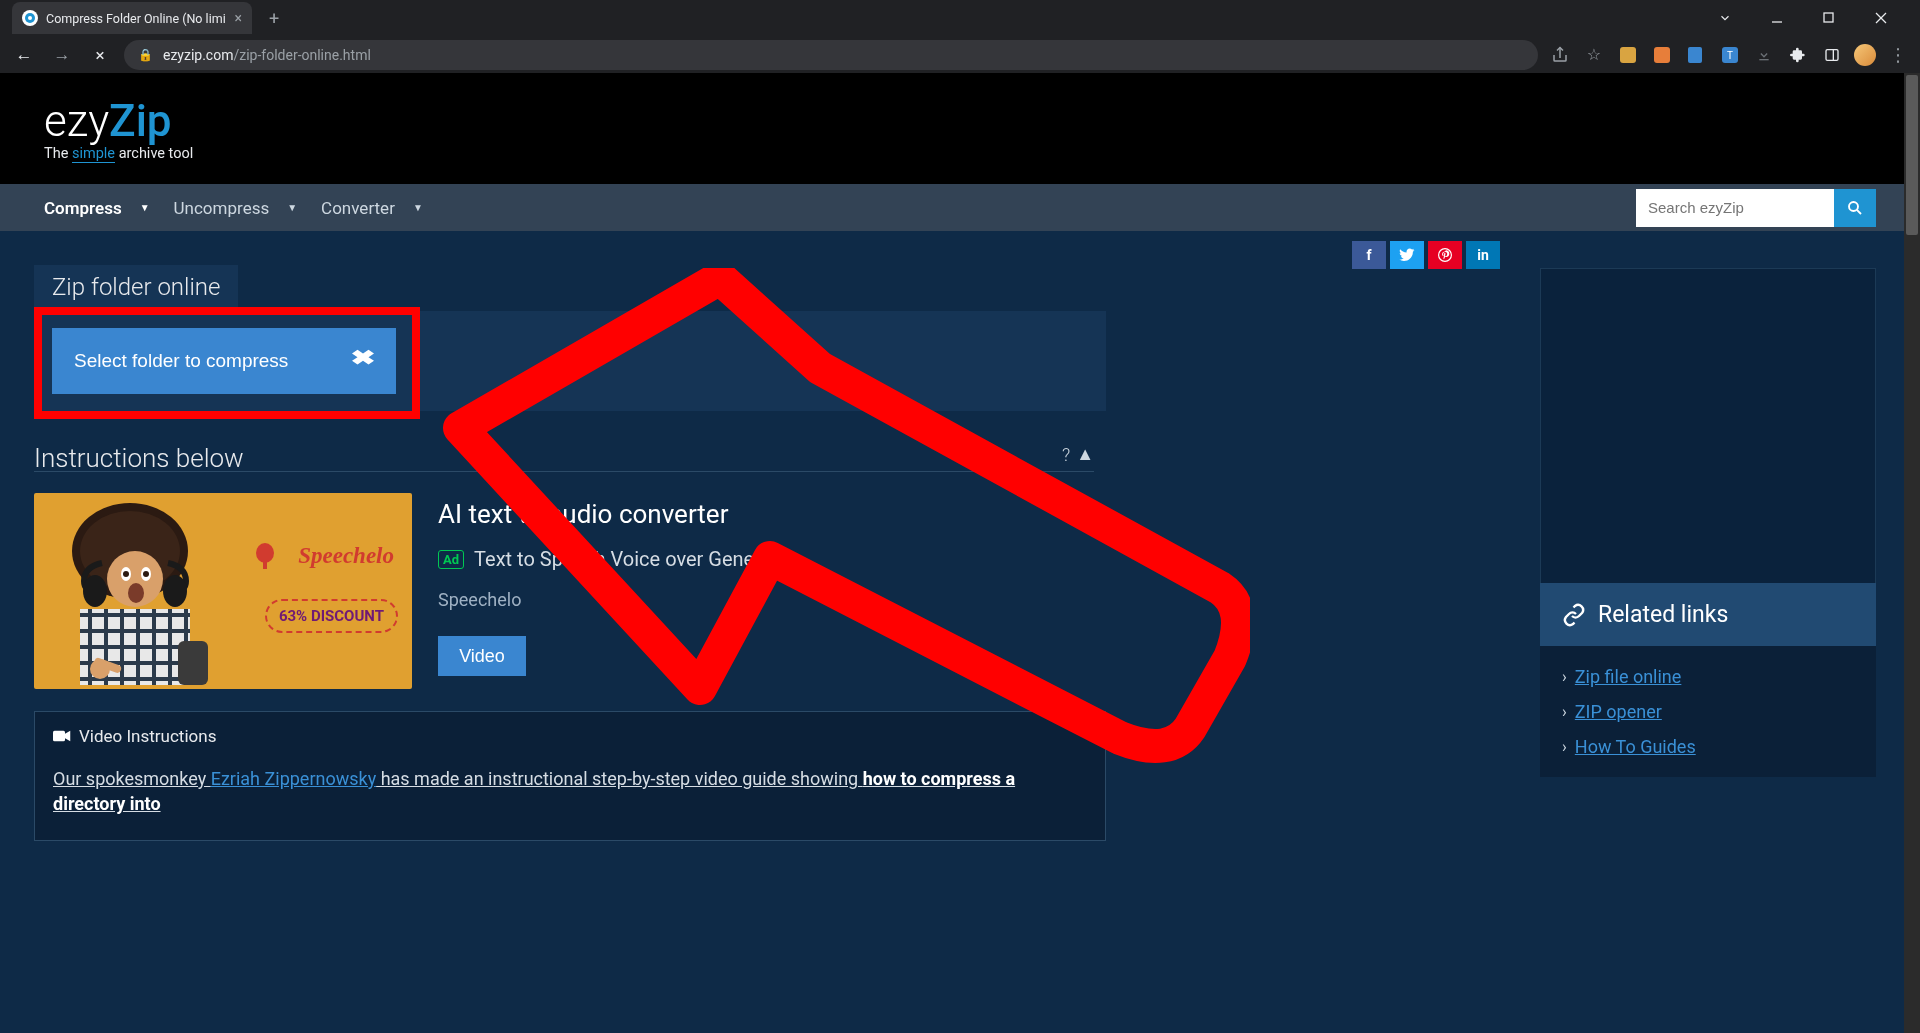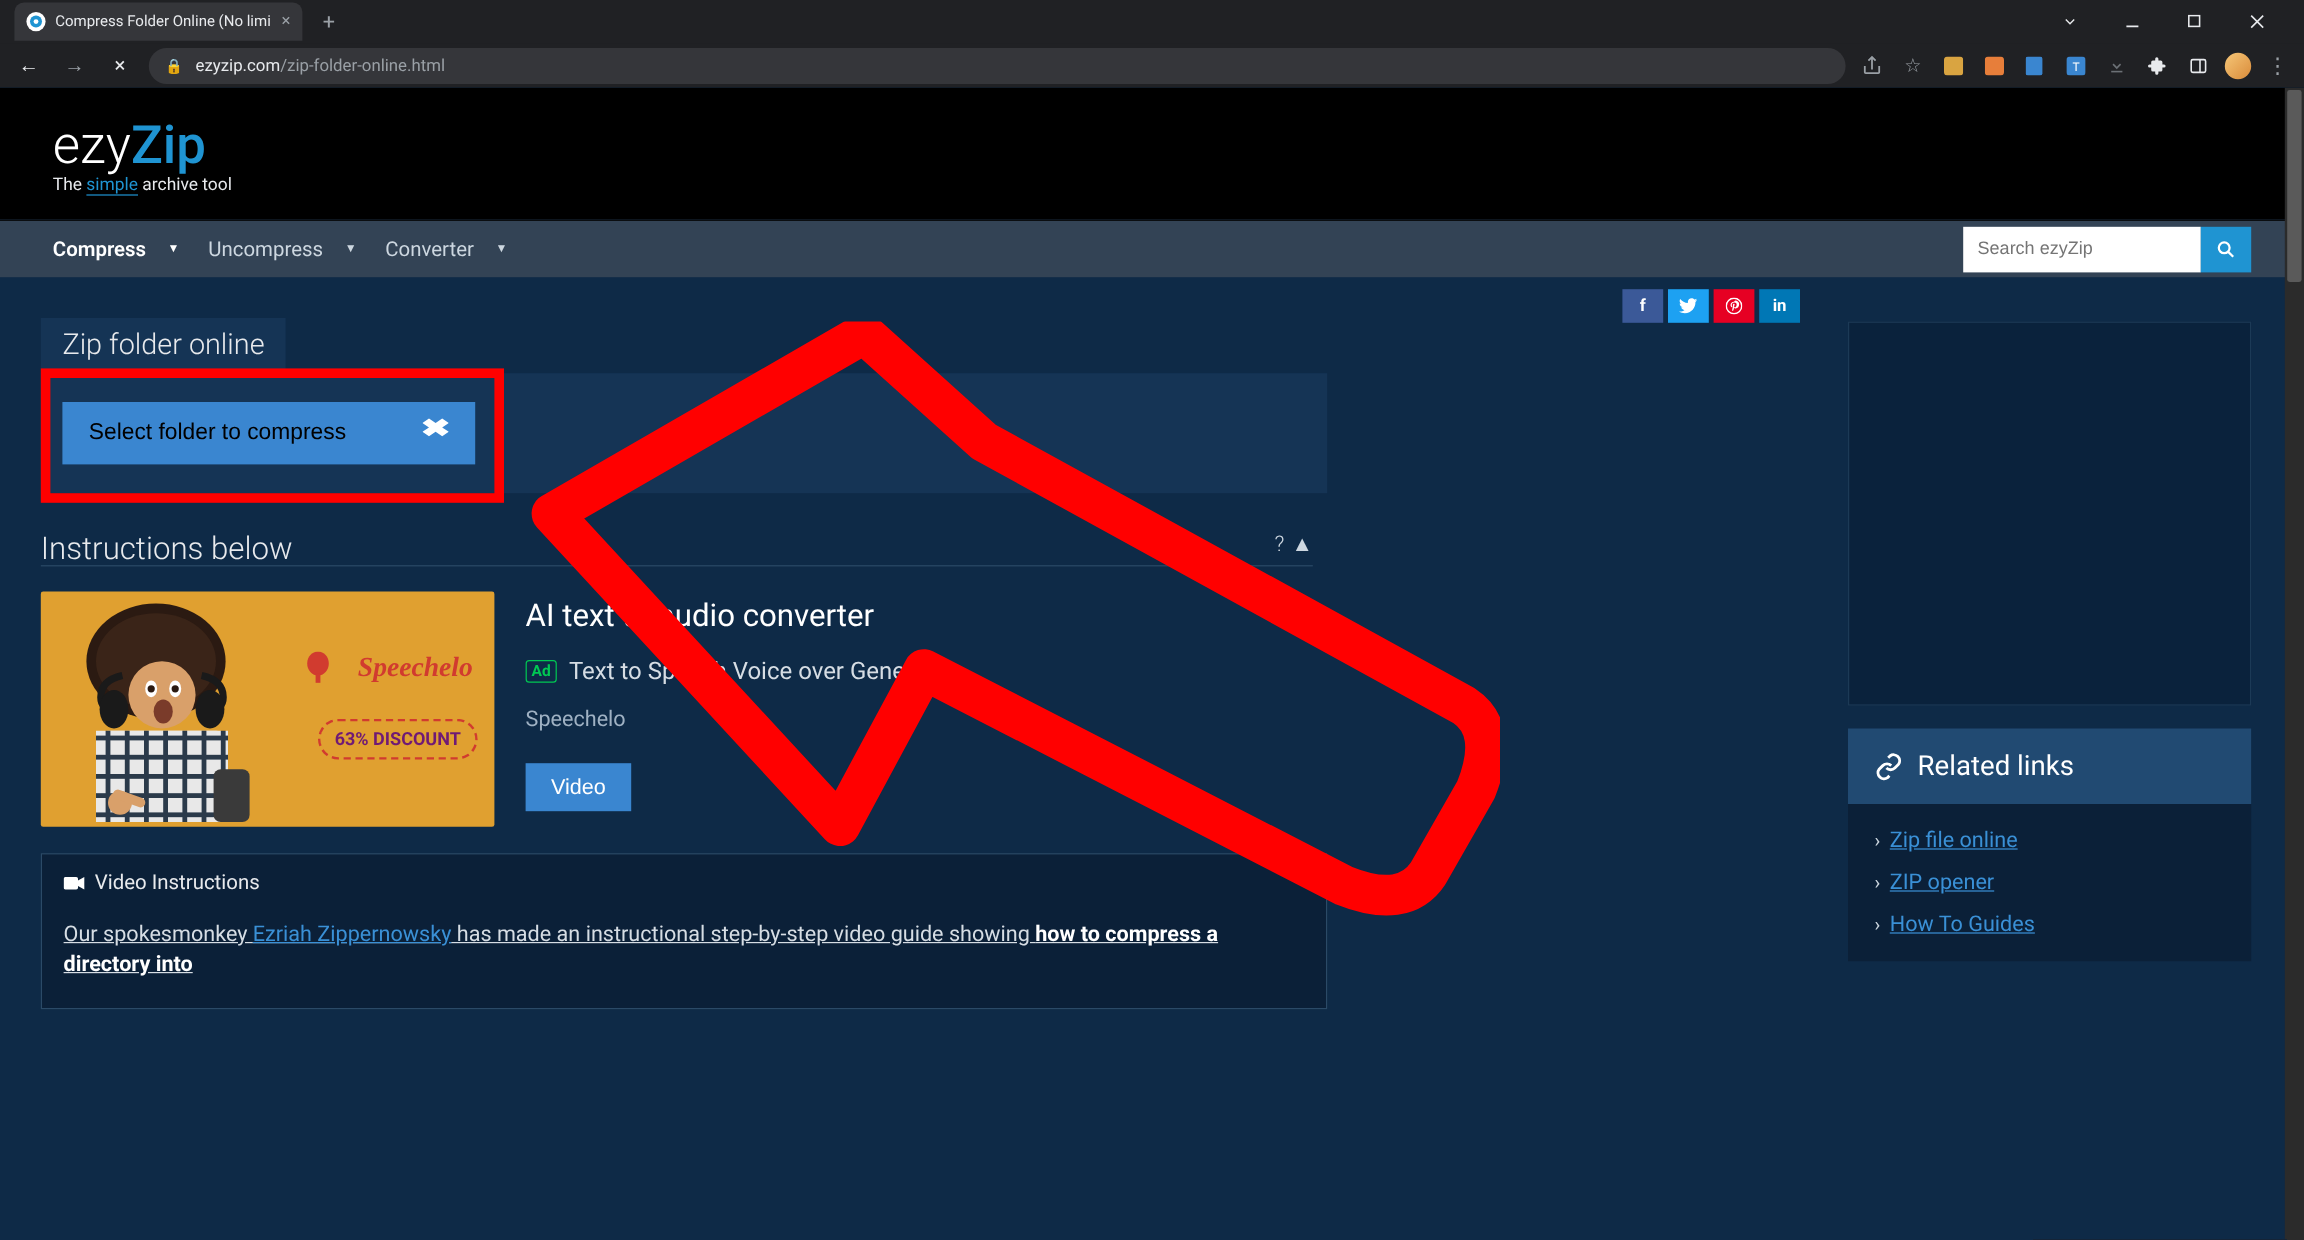"Select folder to compress" .select-btn { color: #000000 -> #ffffff; height: 52px -> 66px }
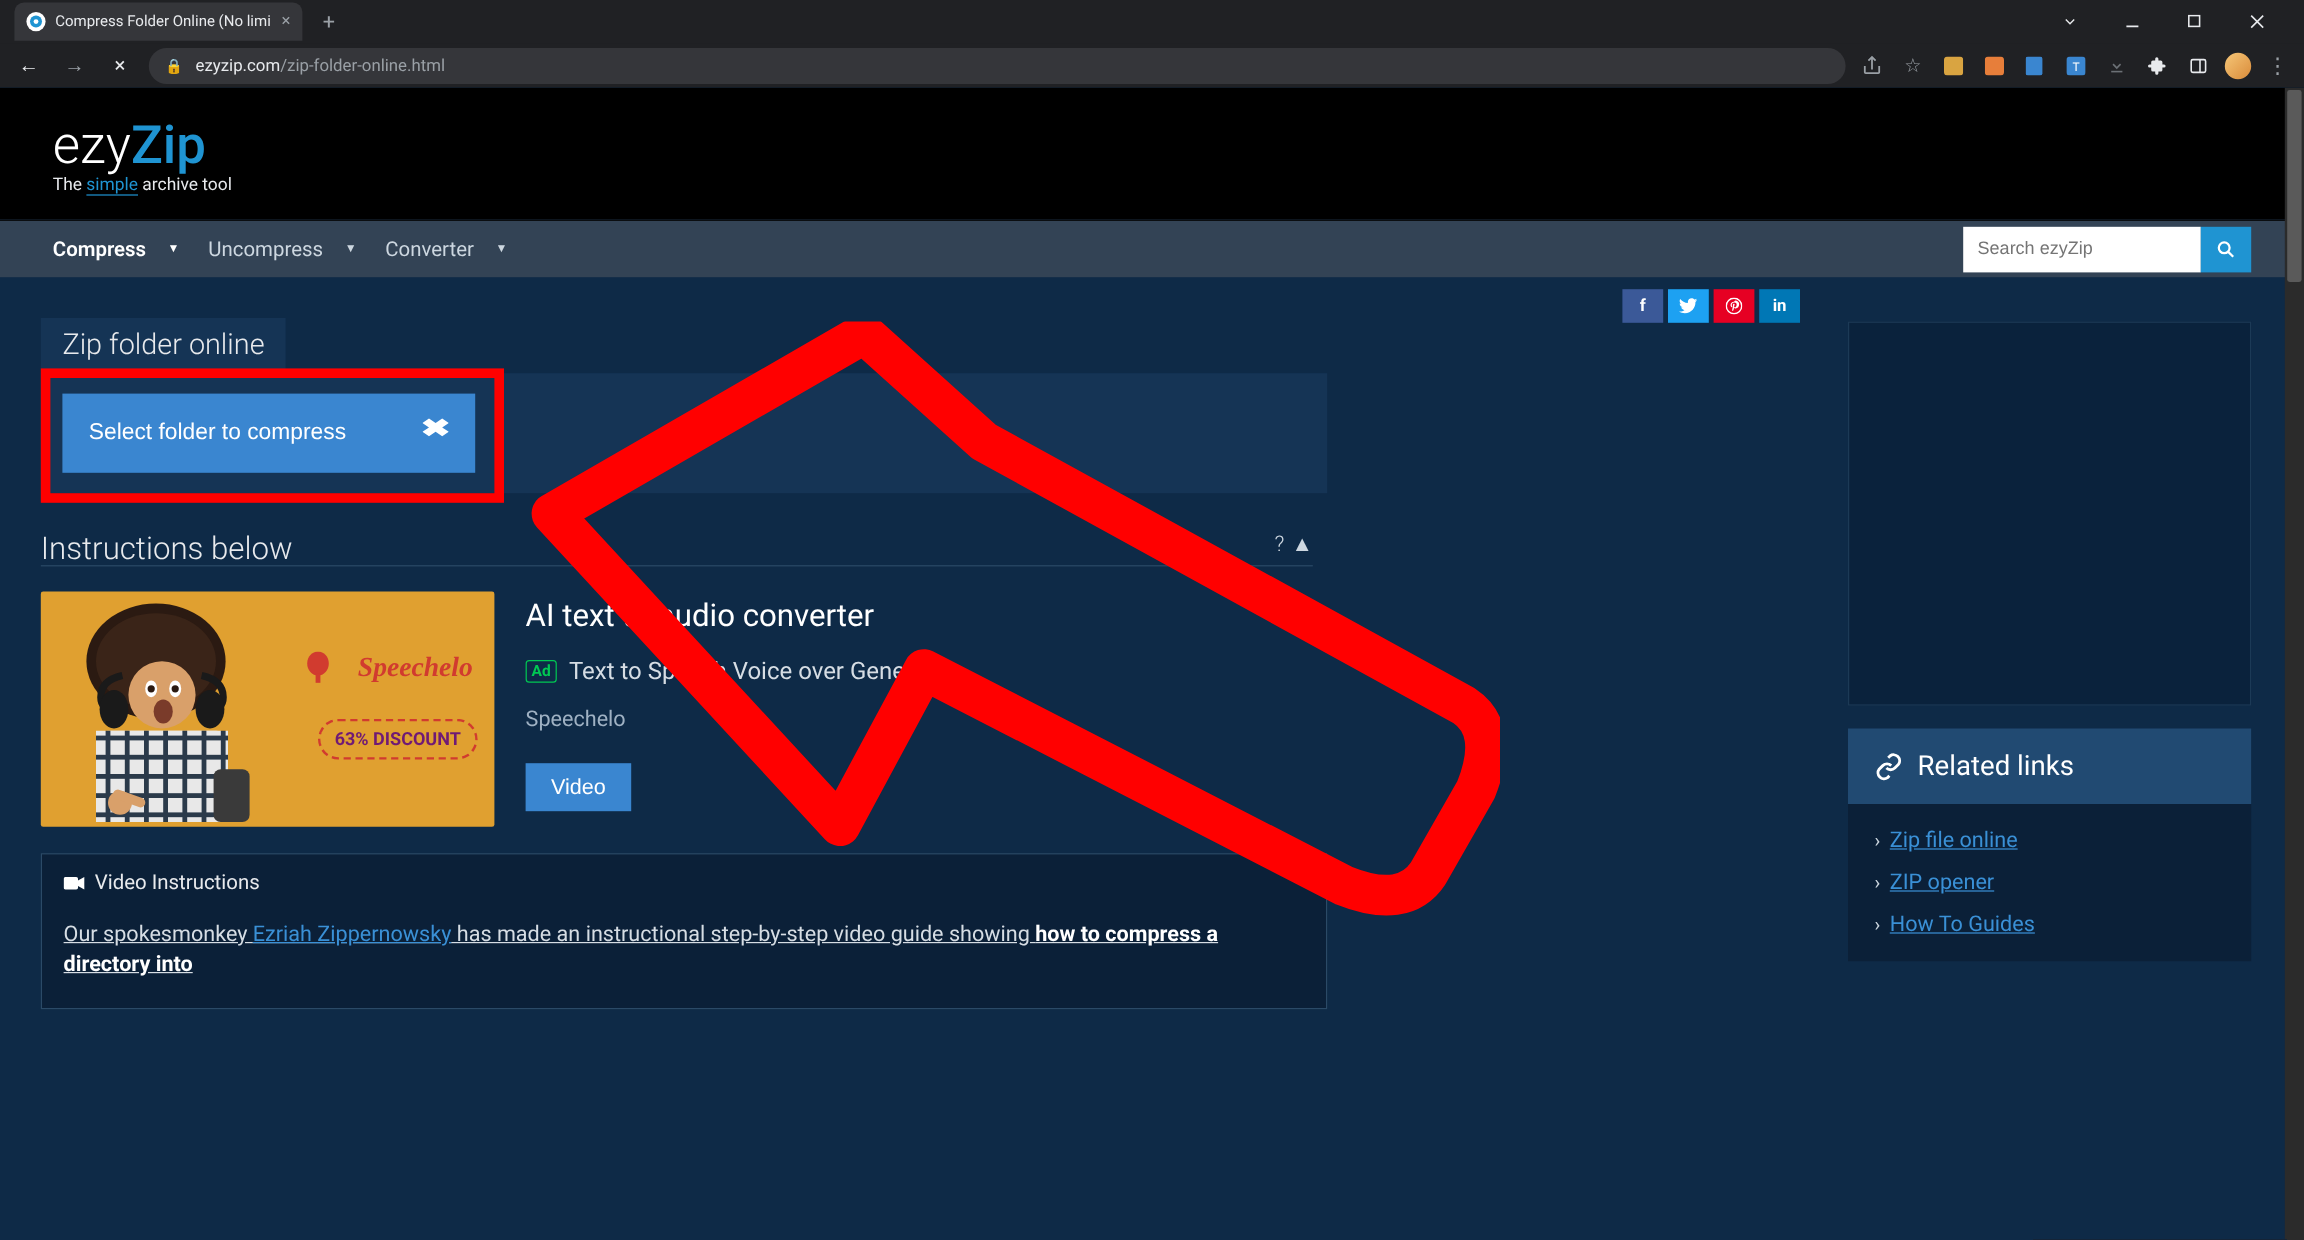"Related links" .related { top: 534px -> 510px }
